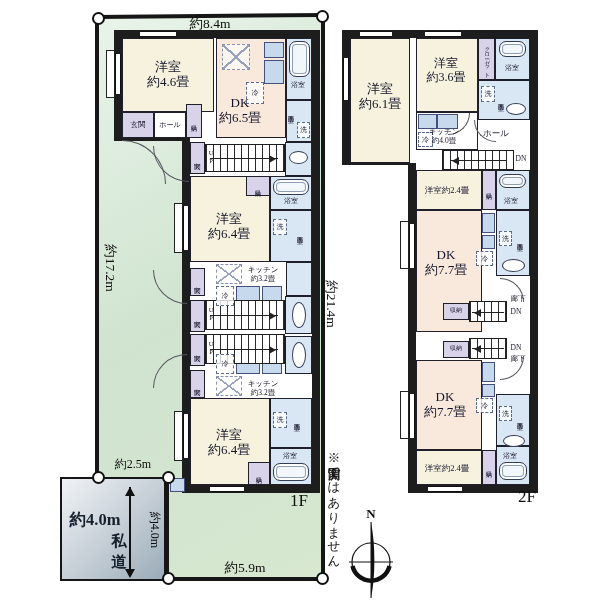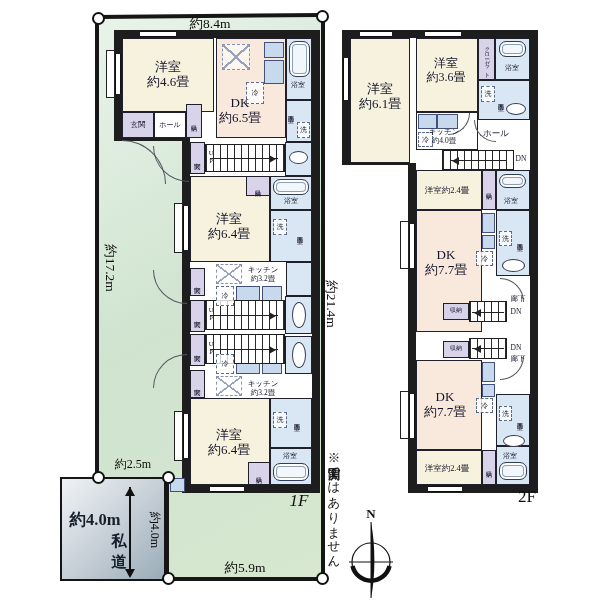"1F" div.floor-tag { font-style: italic -> none }
